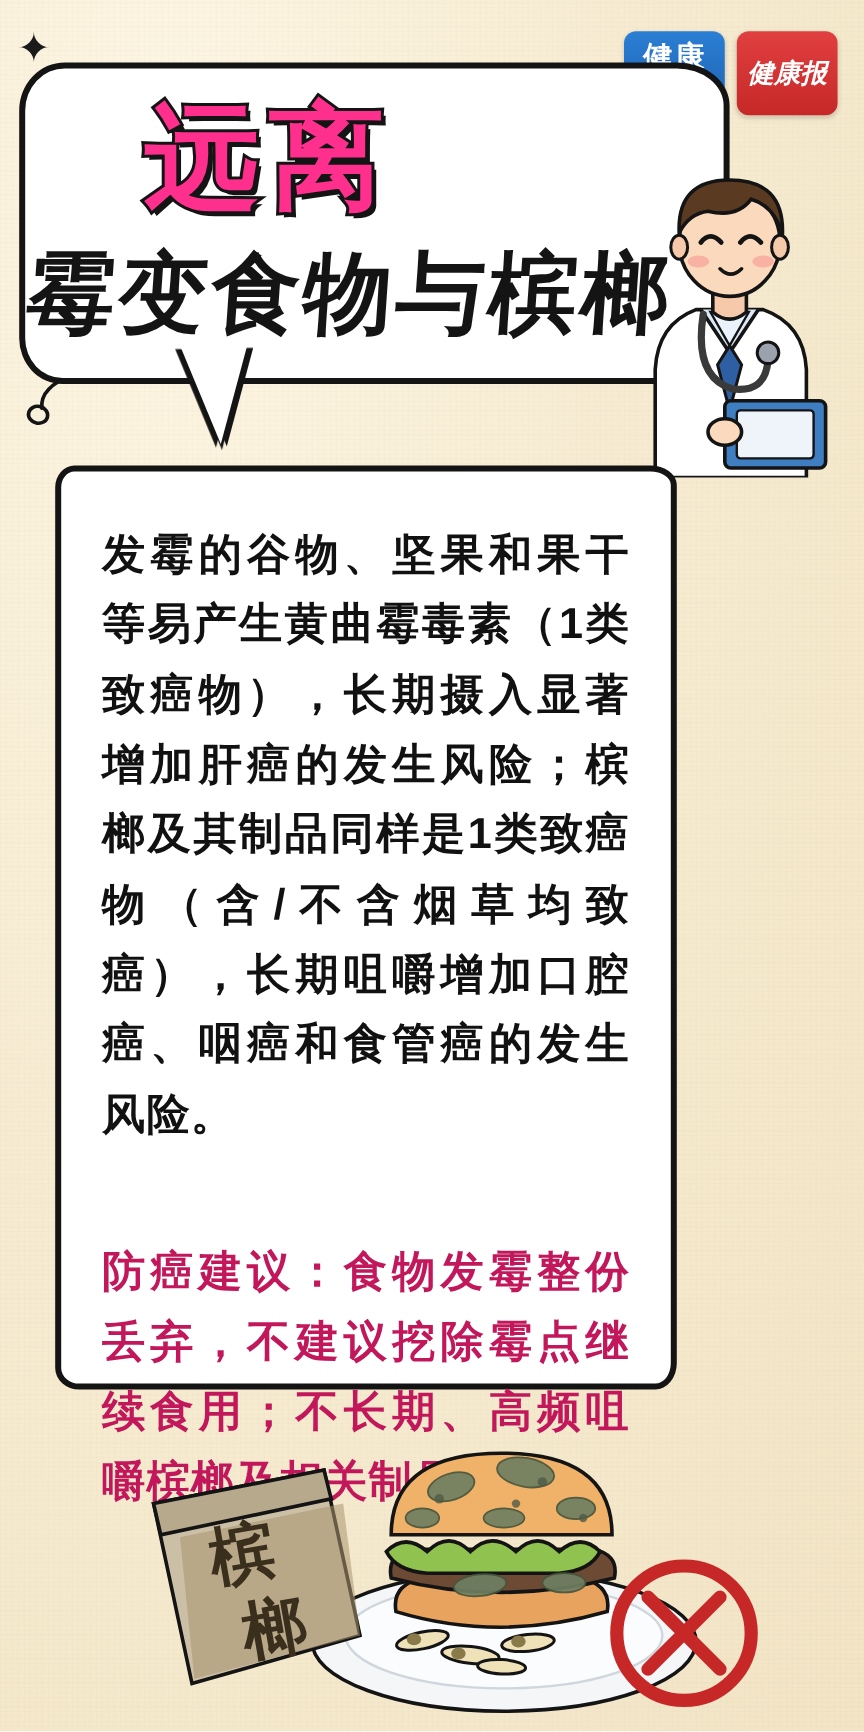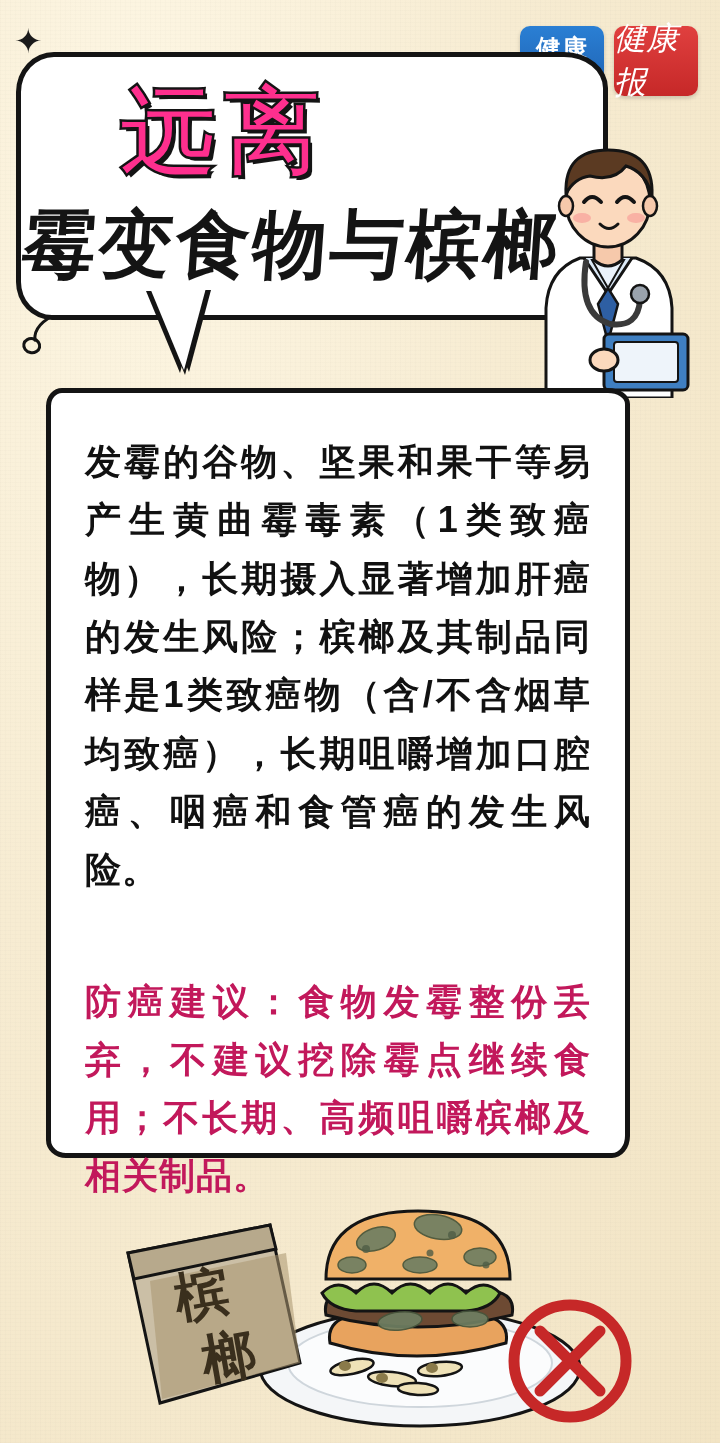"健康报" .logo-red { font-size: 32px -> 22px; font-weight: normal -> bold }
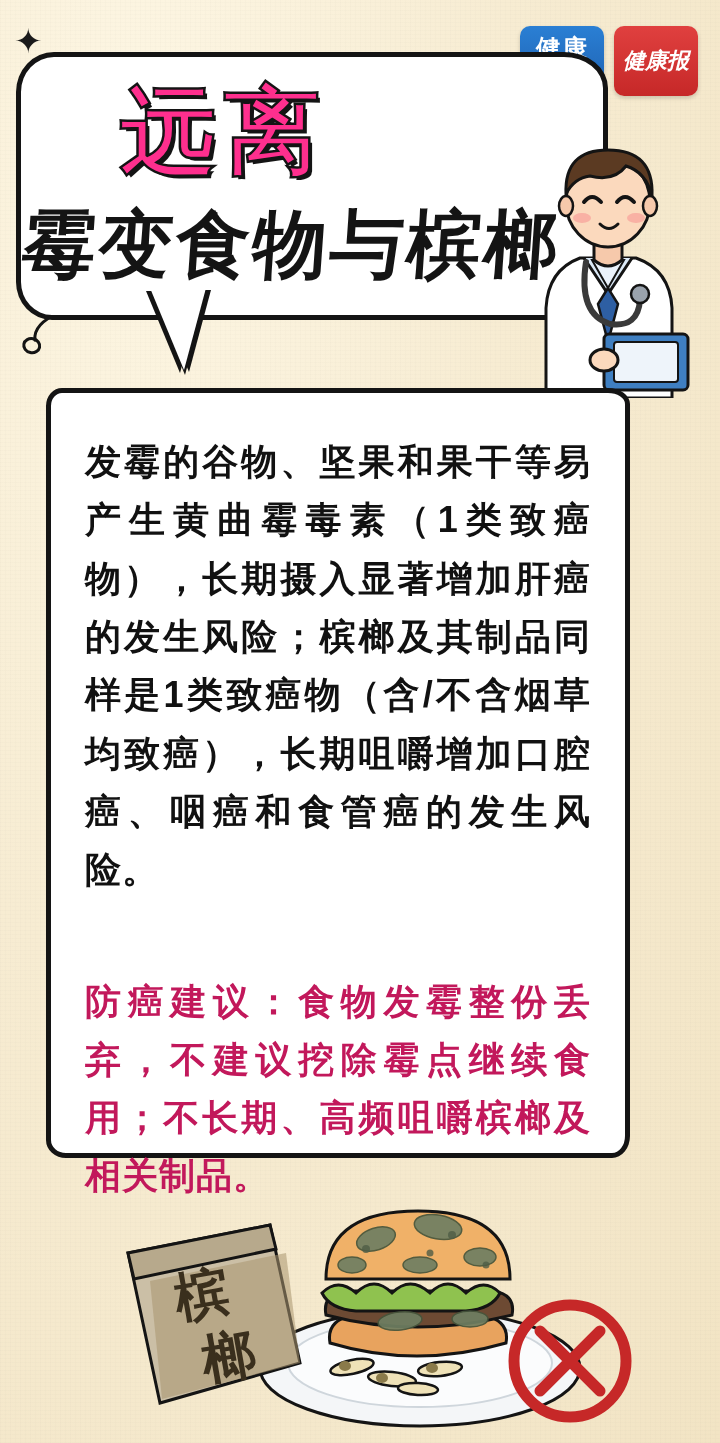"远离" .title-line1 { font-weight: normal -> bold }
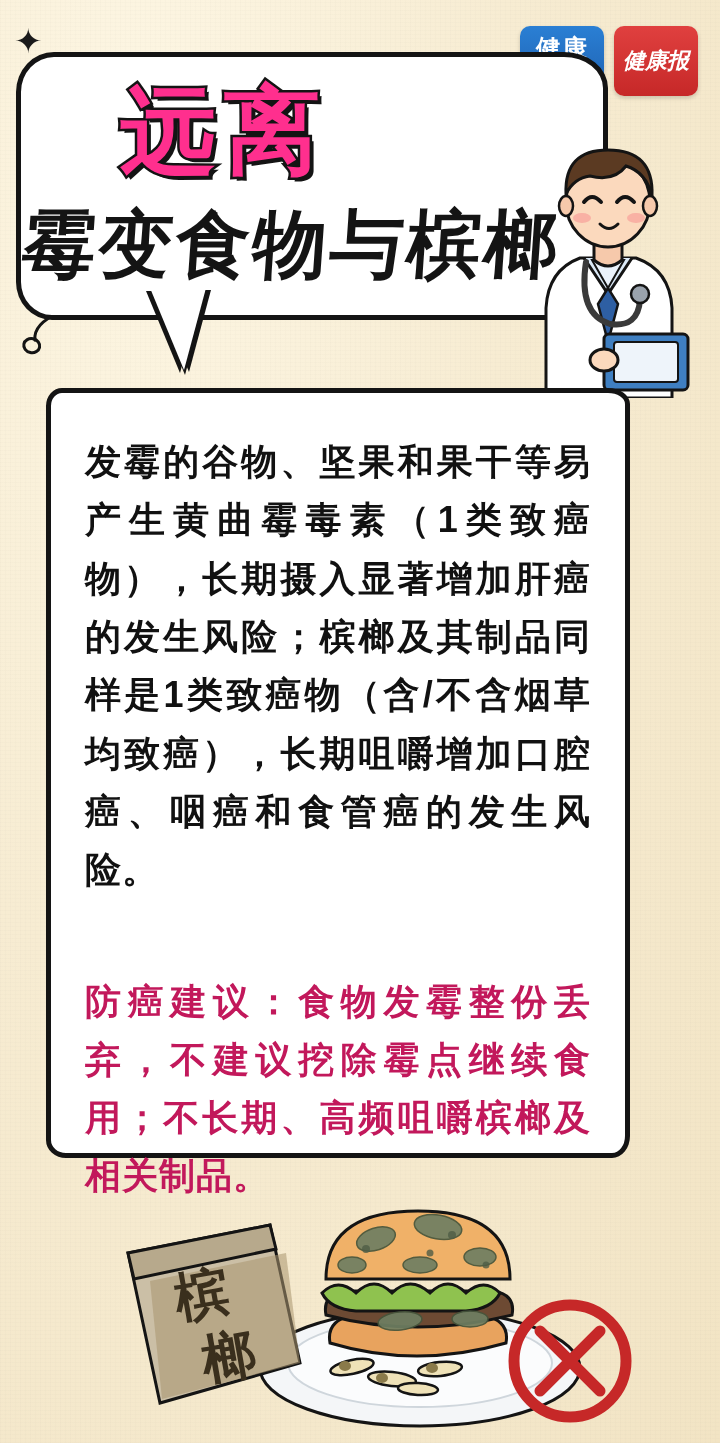"发霉的谷物、坚果和果干等易产生黄曲霉毒素（1类致癌物），长期摄入显著增加肝癌的发" .card { width: 584px -> 518px }
